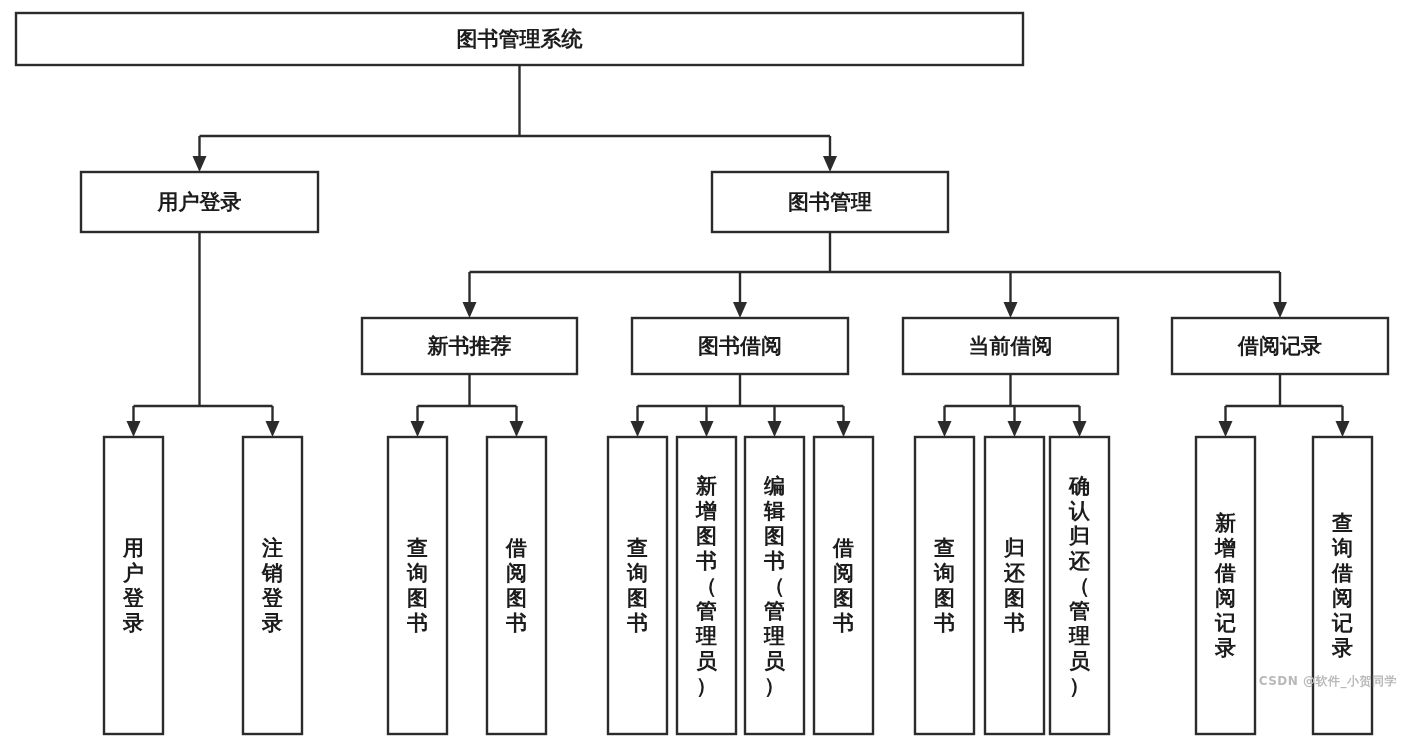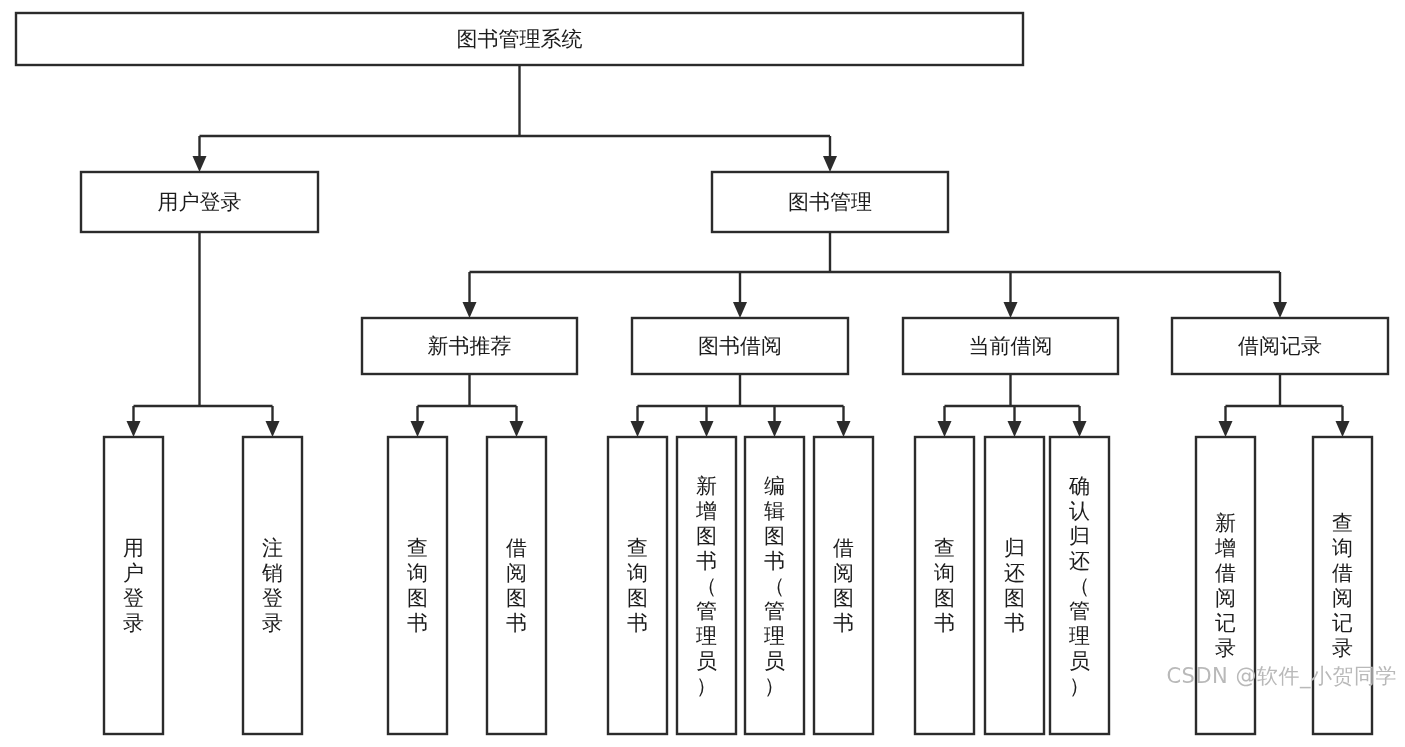"图书管理系统" #diagram-root { font-weight: none -> bold }
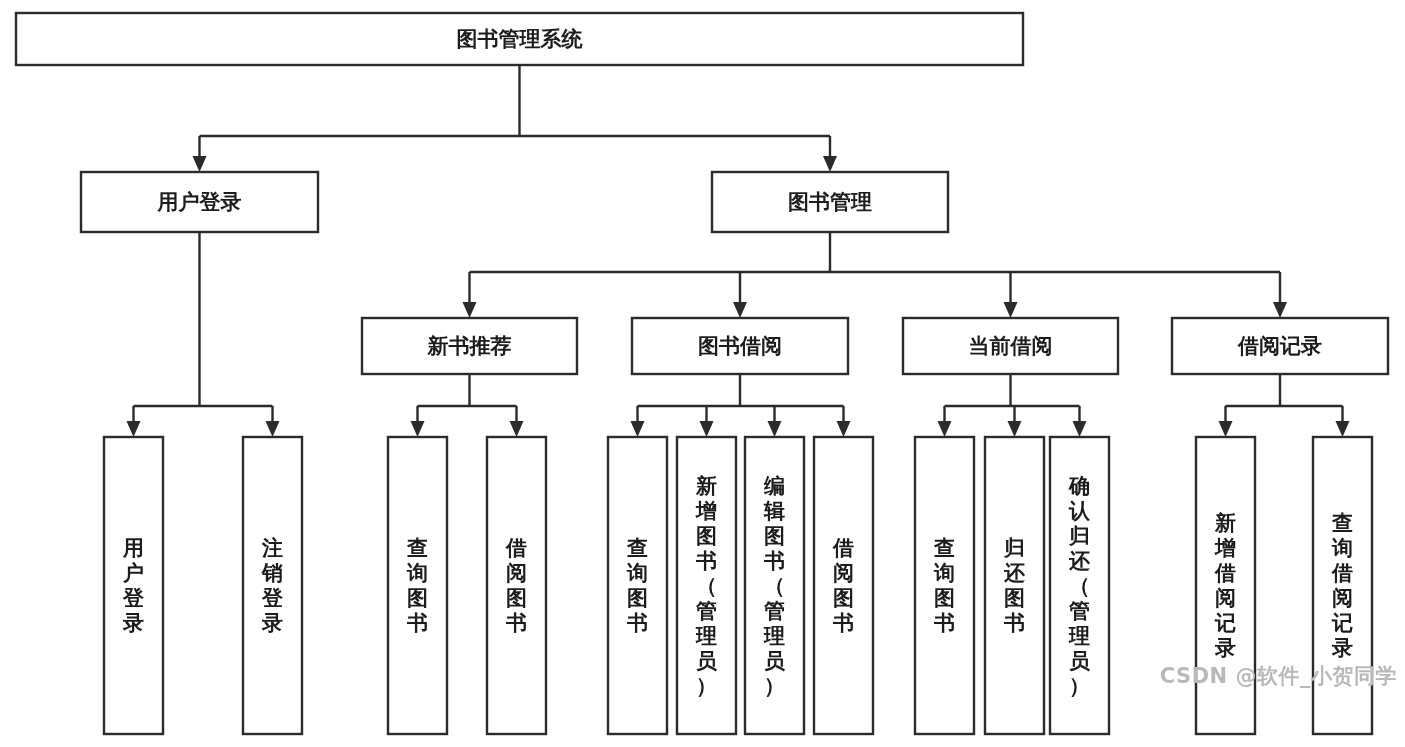"CSDN @软件_小贺同学" .watermark { font-size: 21px -> 12px }
